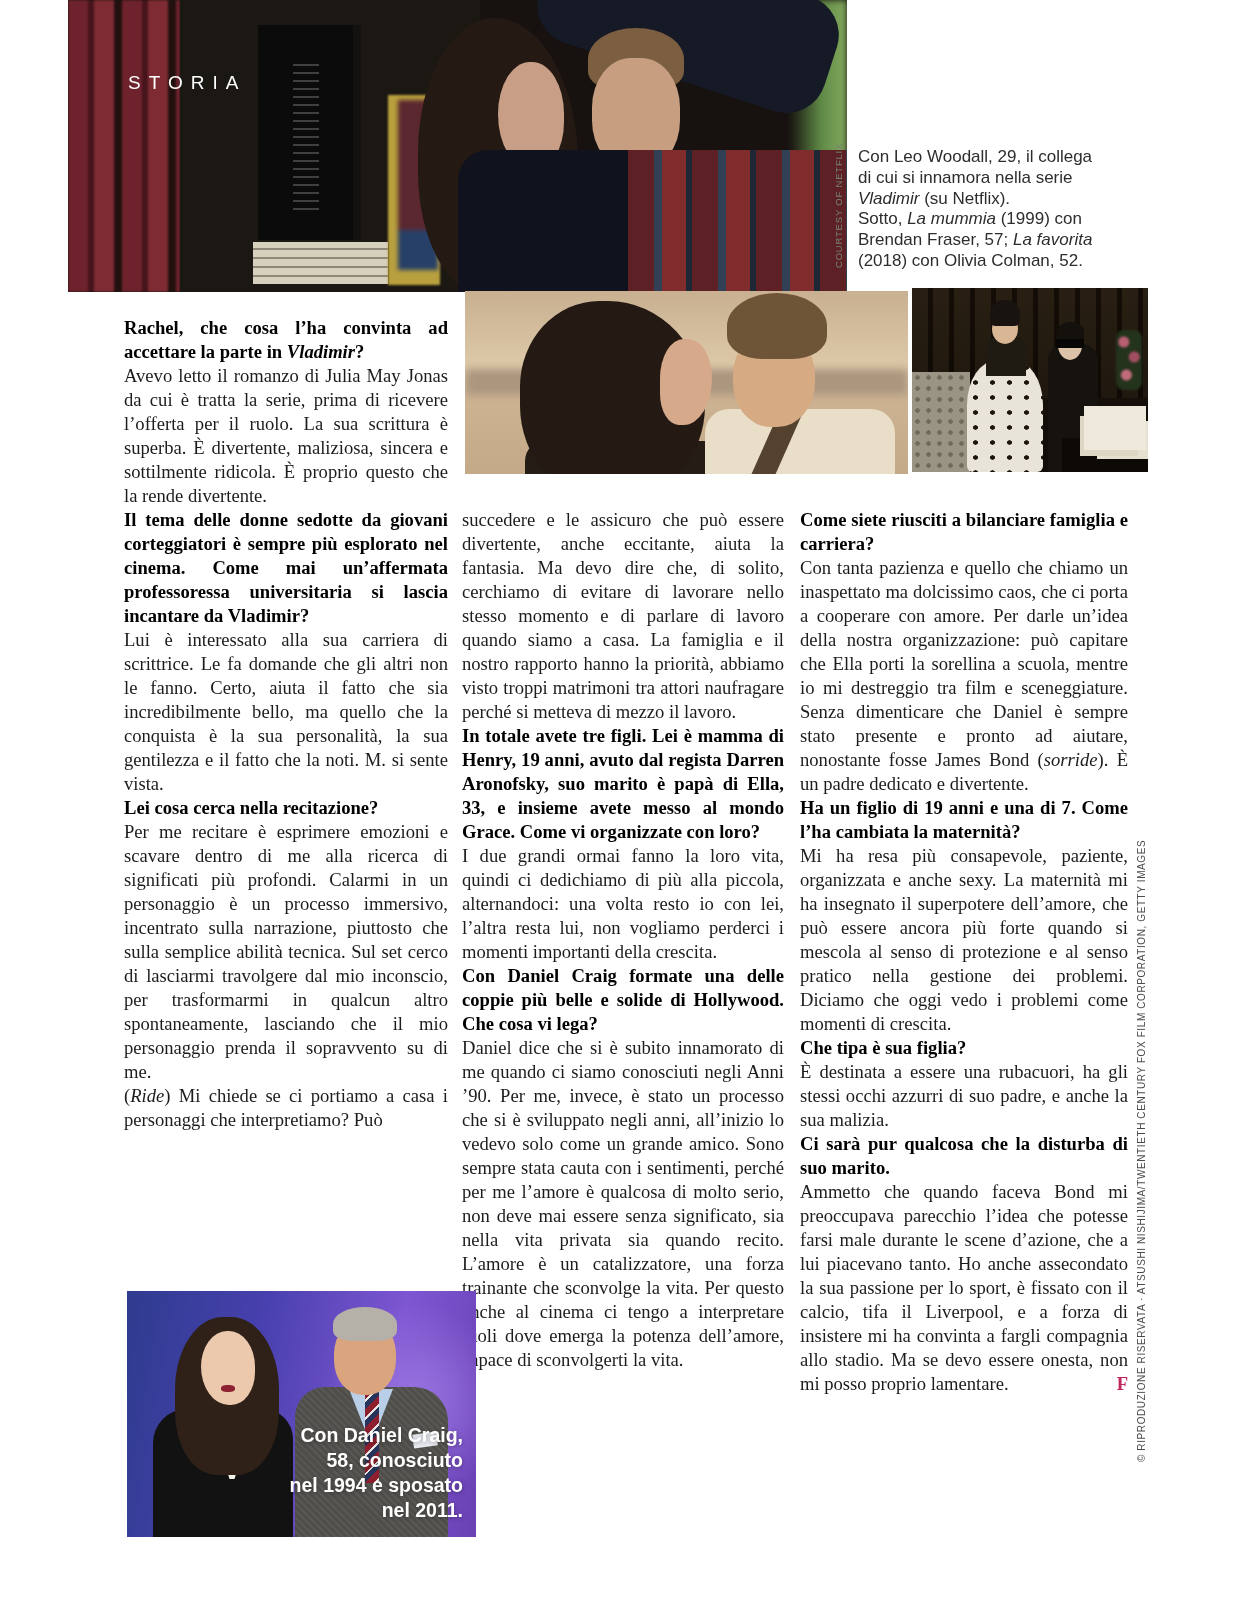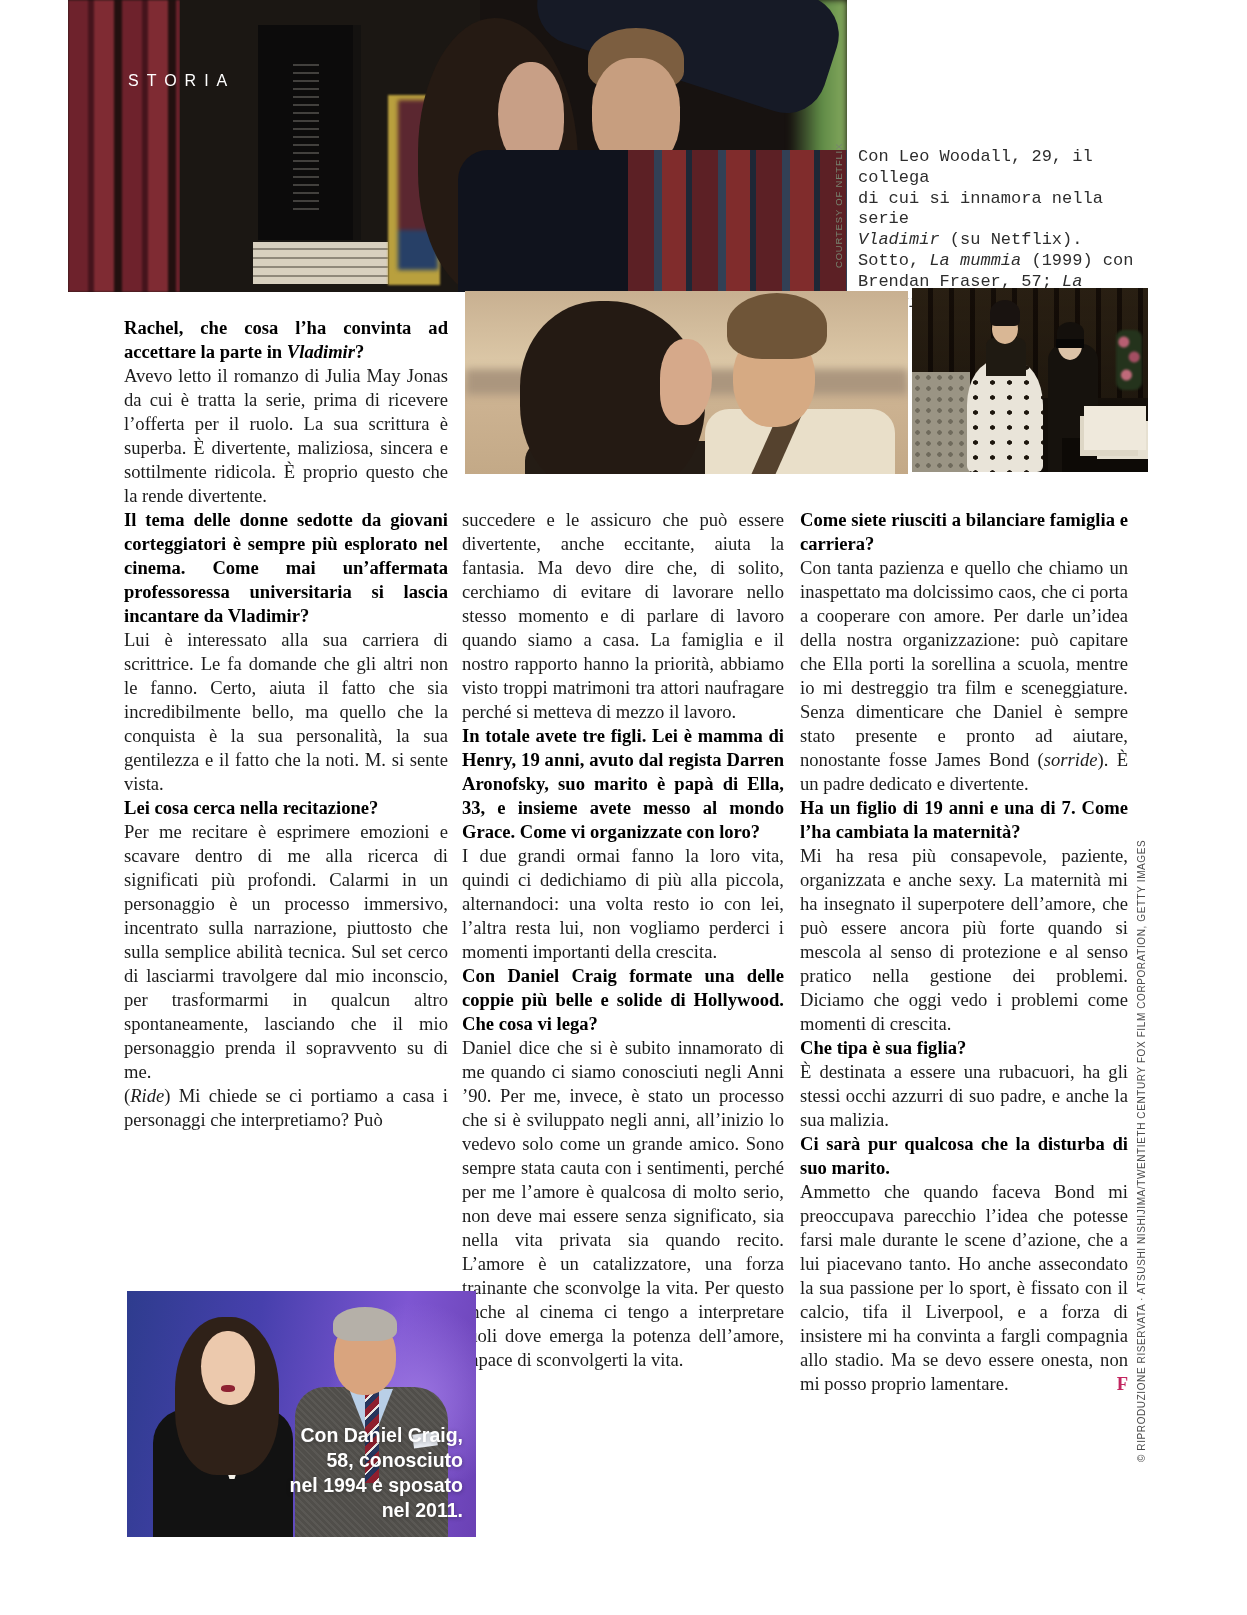"STORIA" .section-label { font-size: 16px -> 19px }
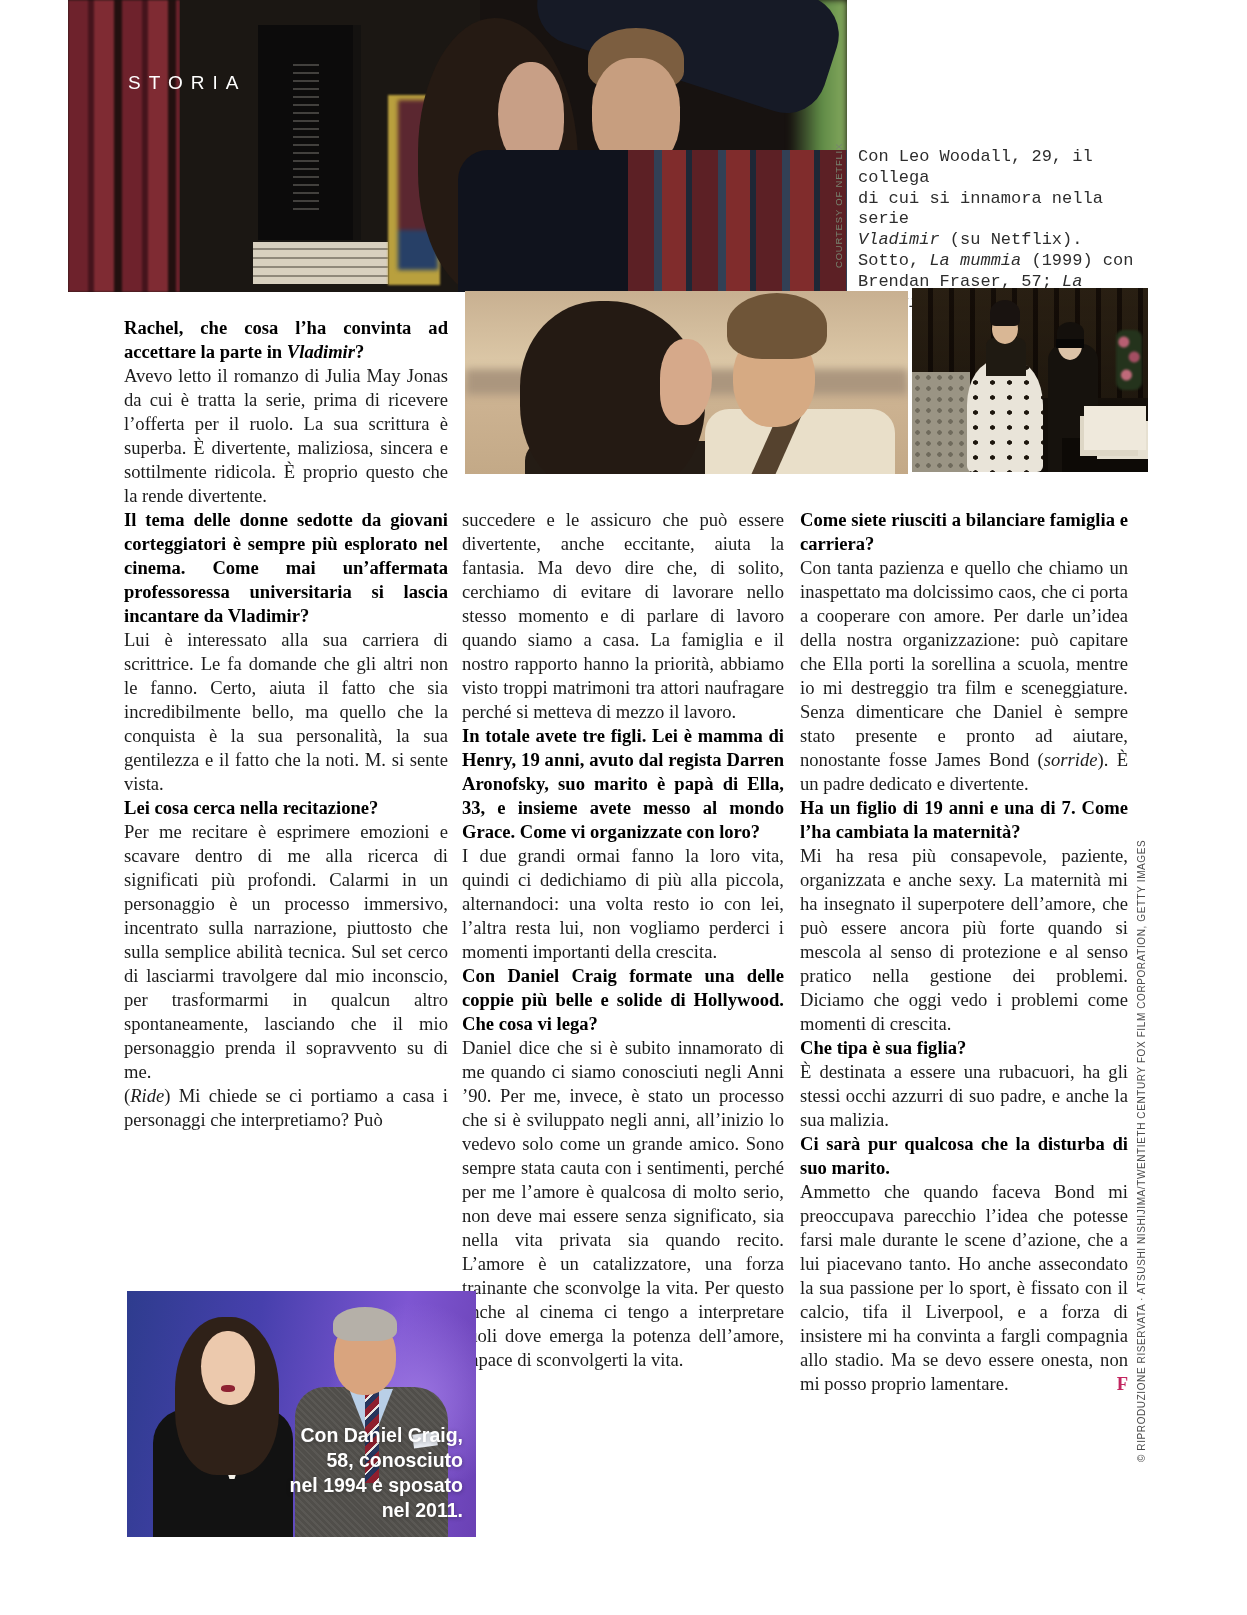"Con Leo Woodall, 29, il" .caption-right { font-family: Liberation Mono, monospace -> Liberation Sans, sans-serif }
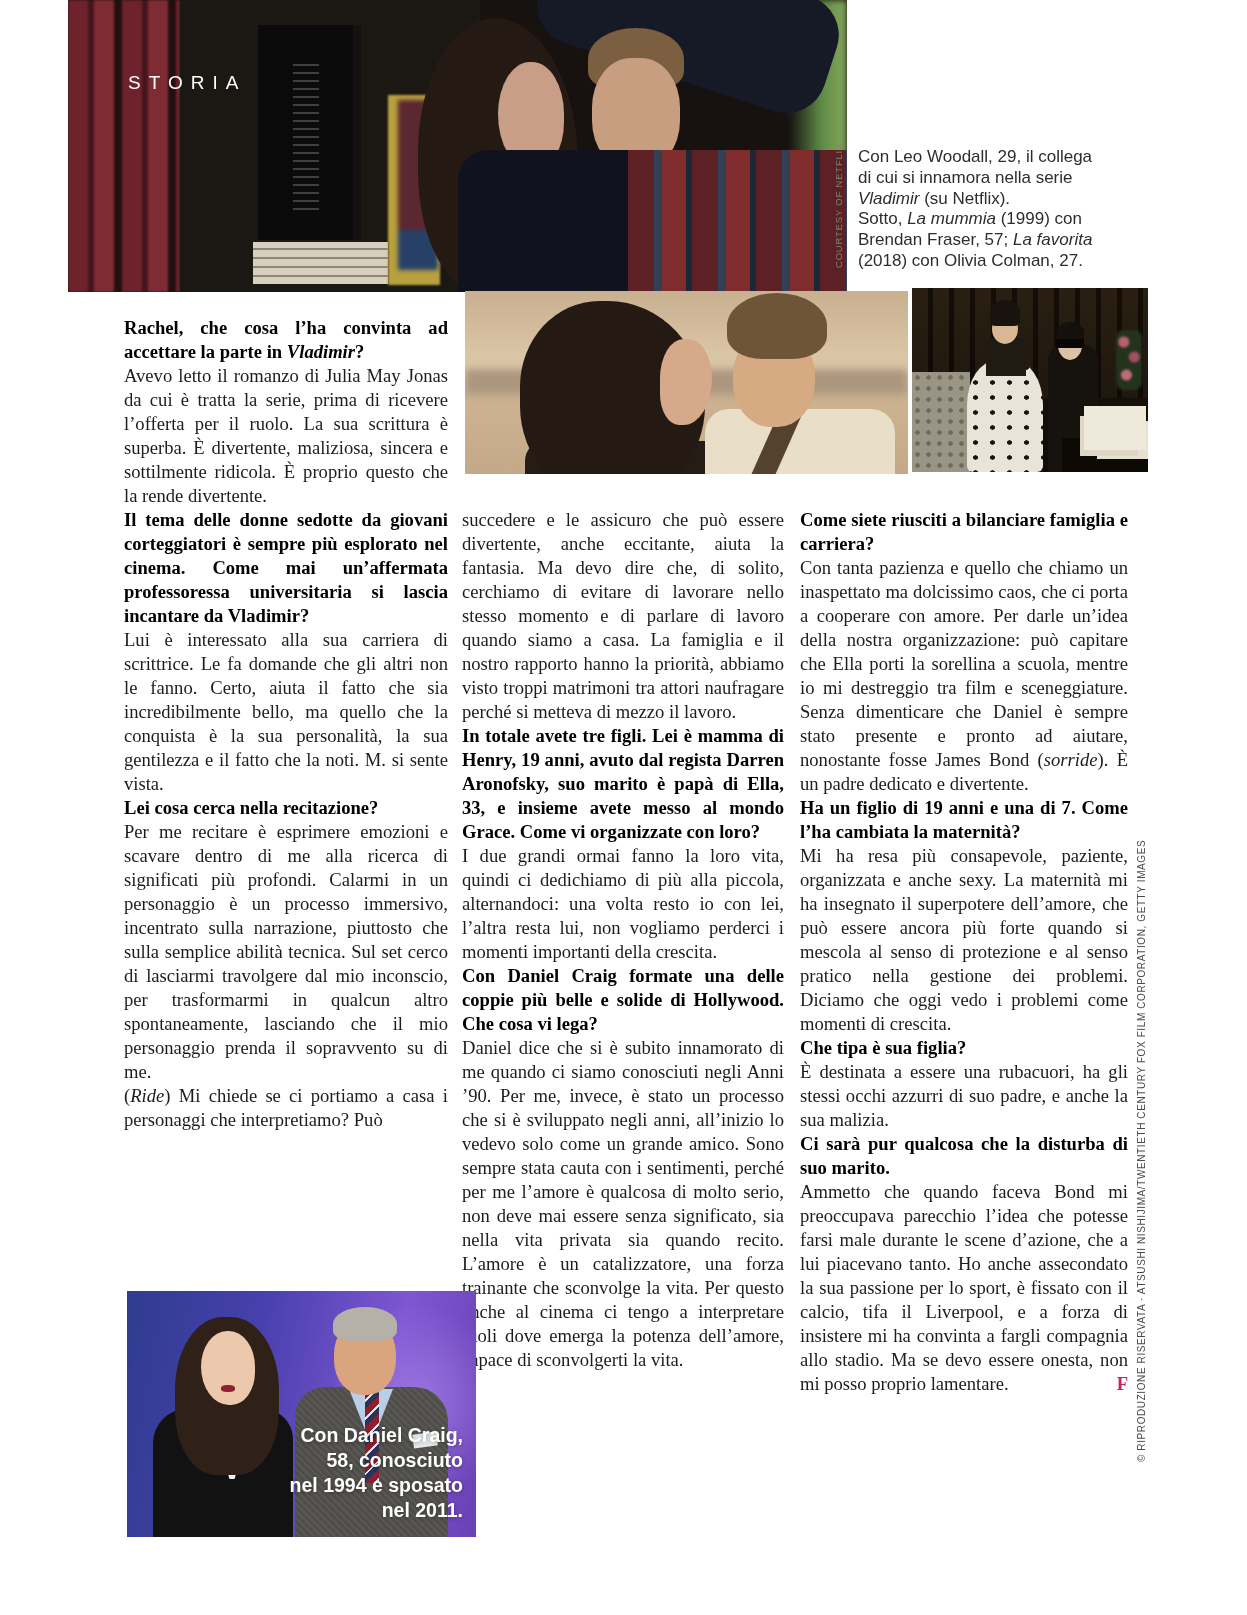"(2018) con Olivia Colman, 27." div { text: 27 -> 52 }
